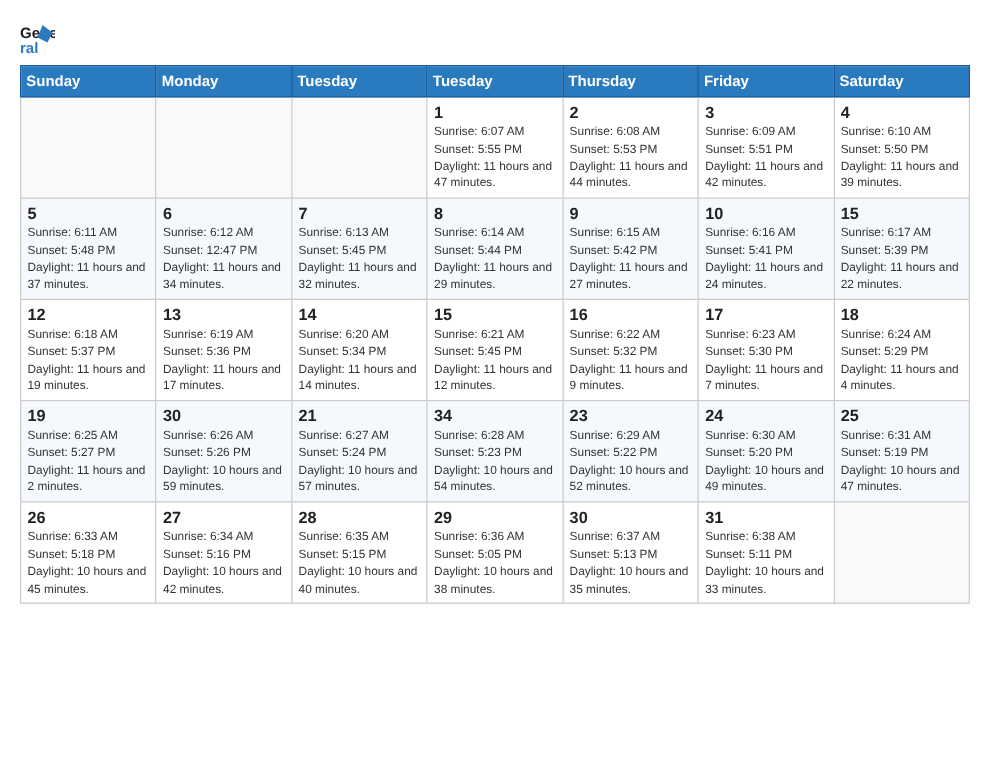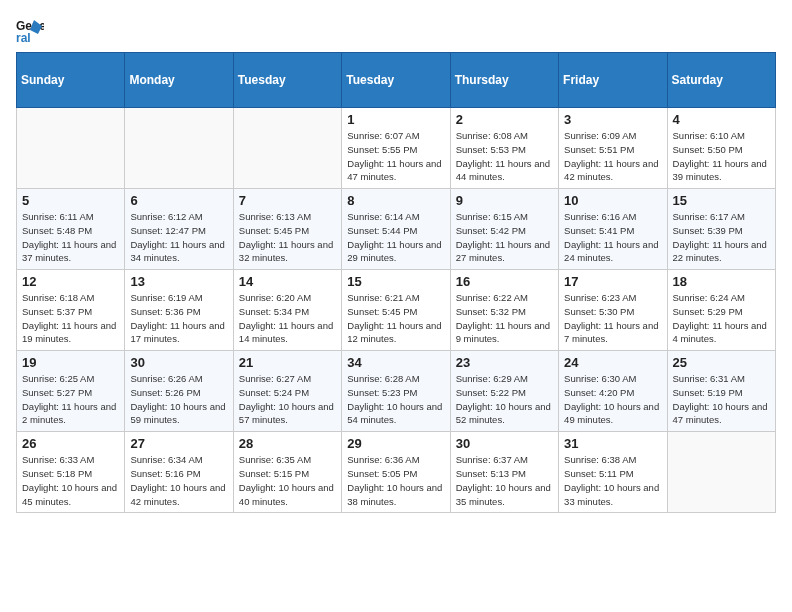"Sunday" .calendar th { padding: 20px 4px -> 5px 4px }
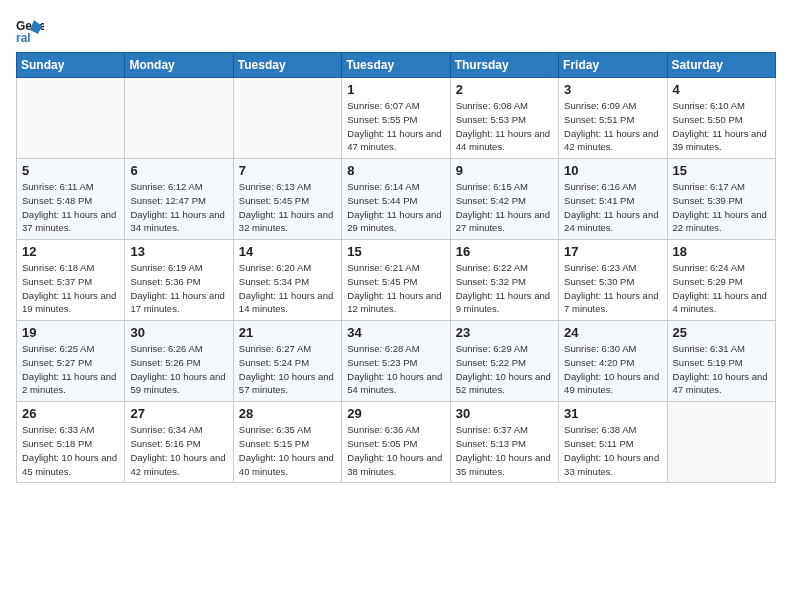"Sunrise: 6:30 AM Sunset: 4:20" div.day-info { text: 4:20 -> 5:20 }
